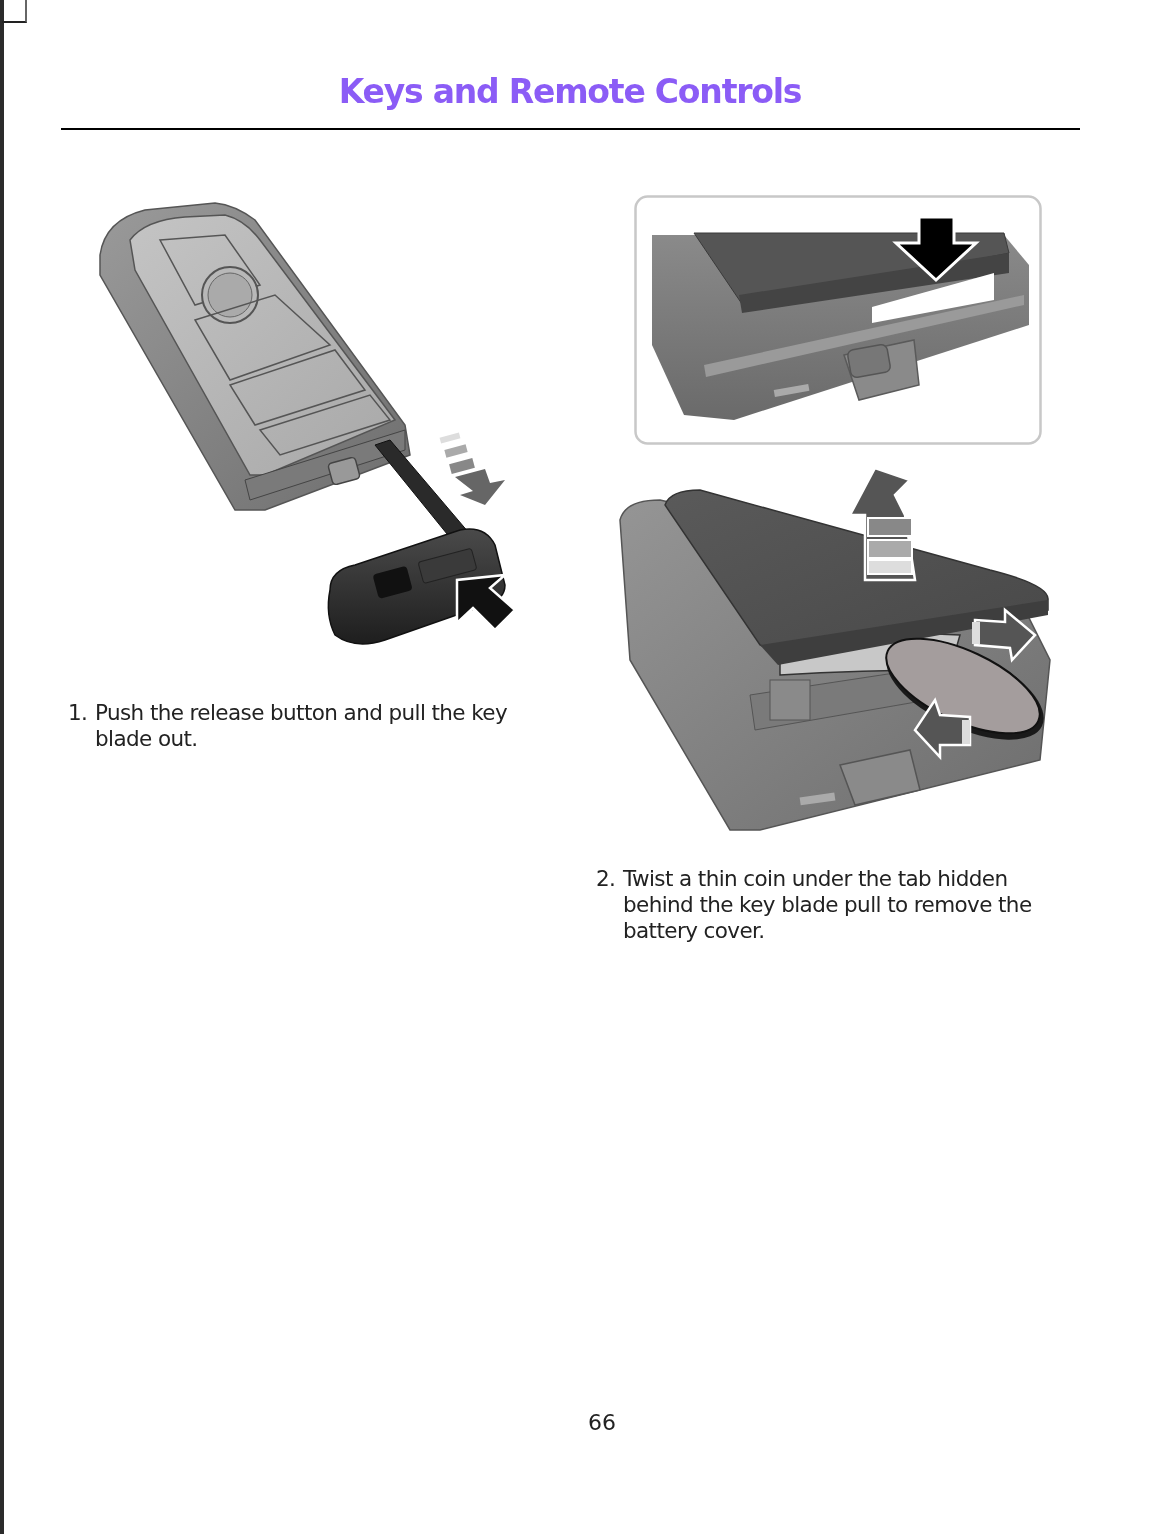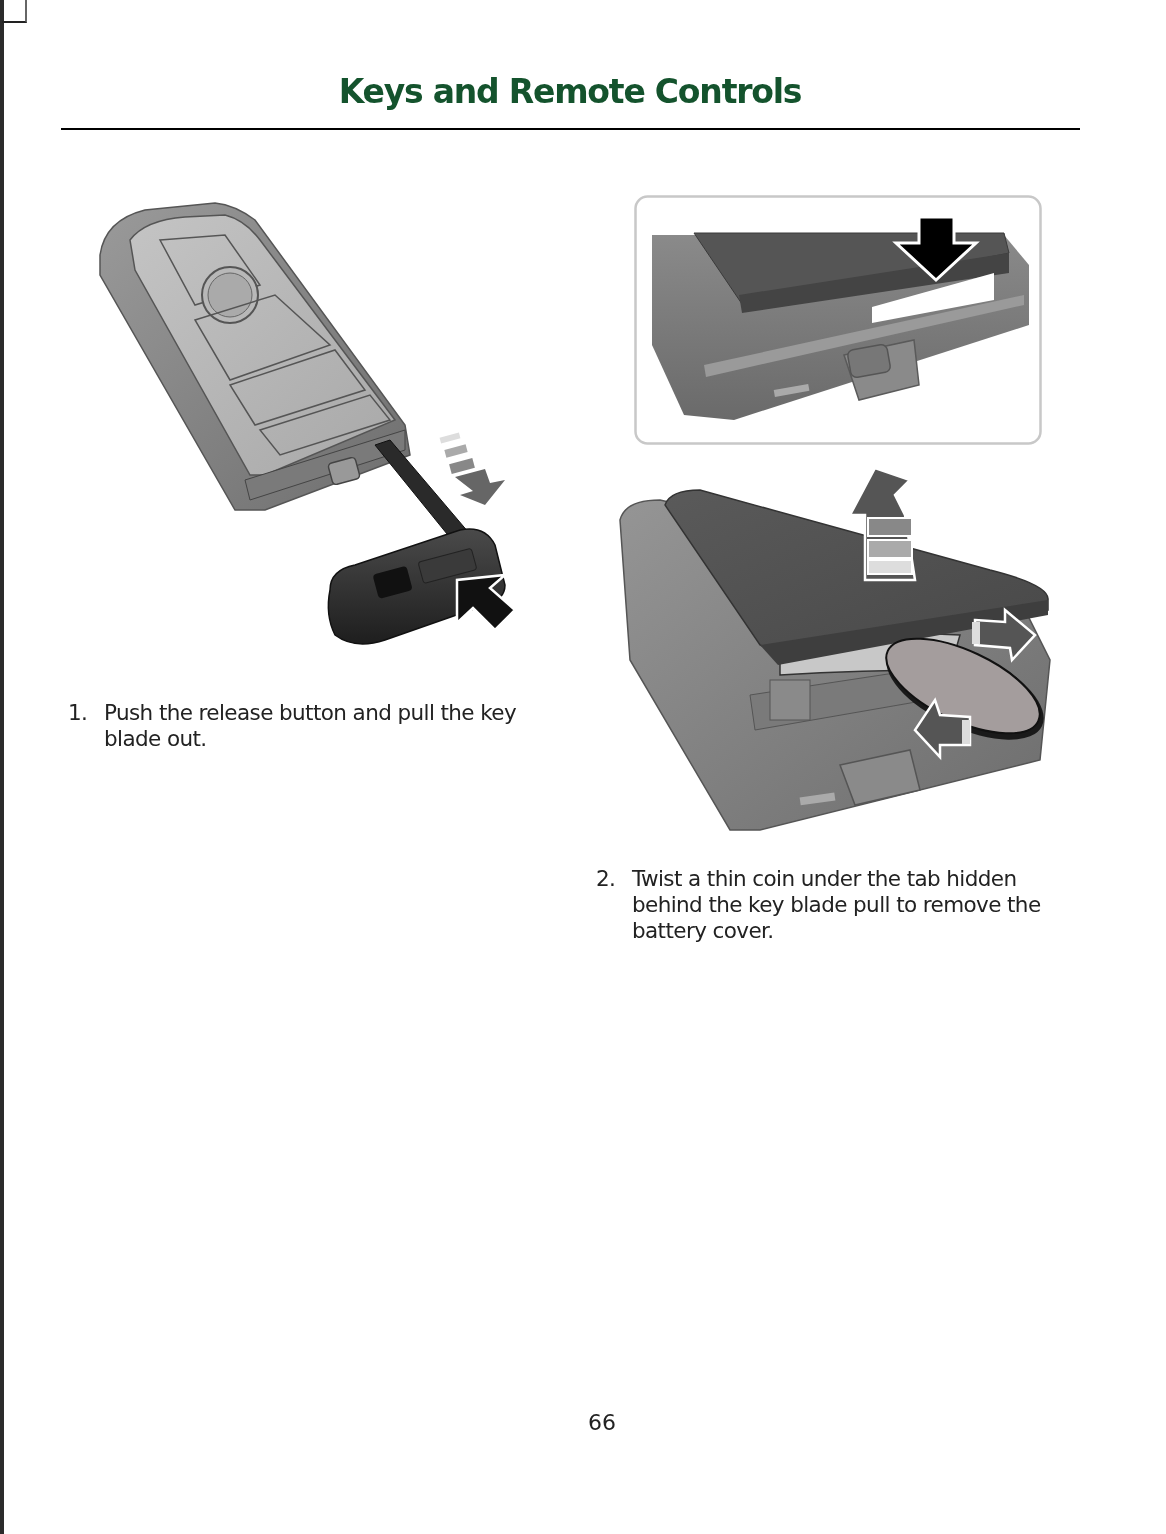"Keys and Remote Controls" .page-title { color: #14532d -> #8b5cf6 }
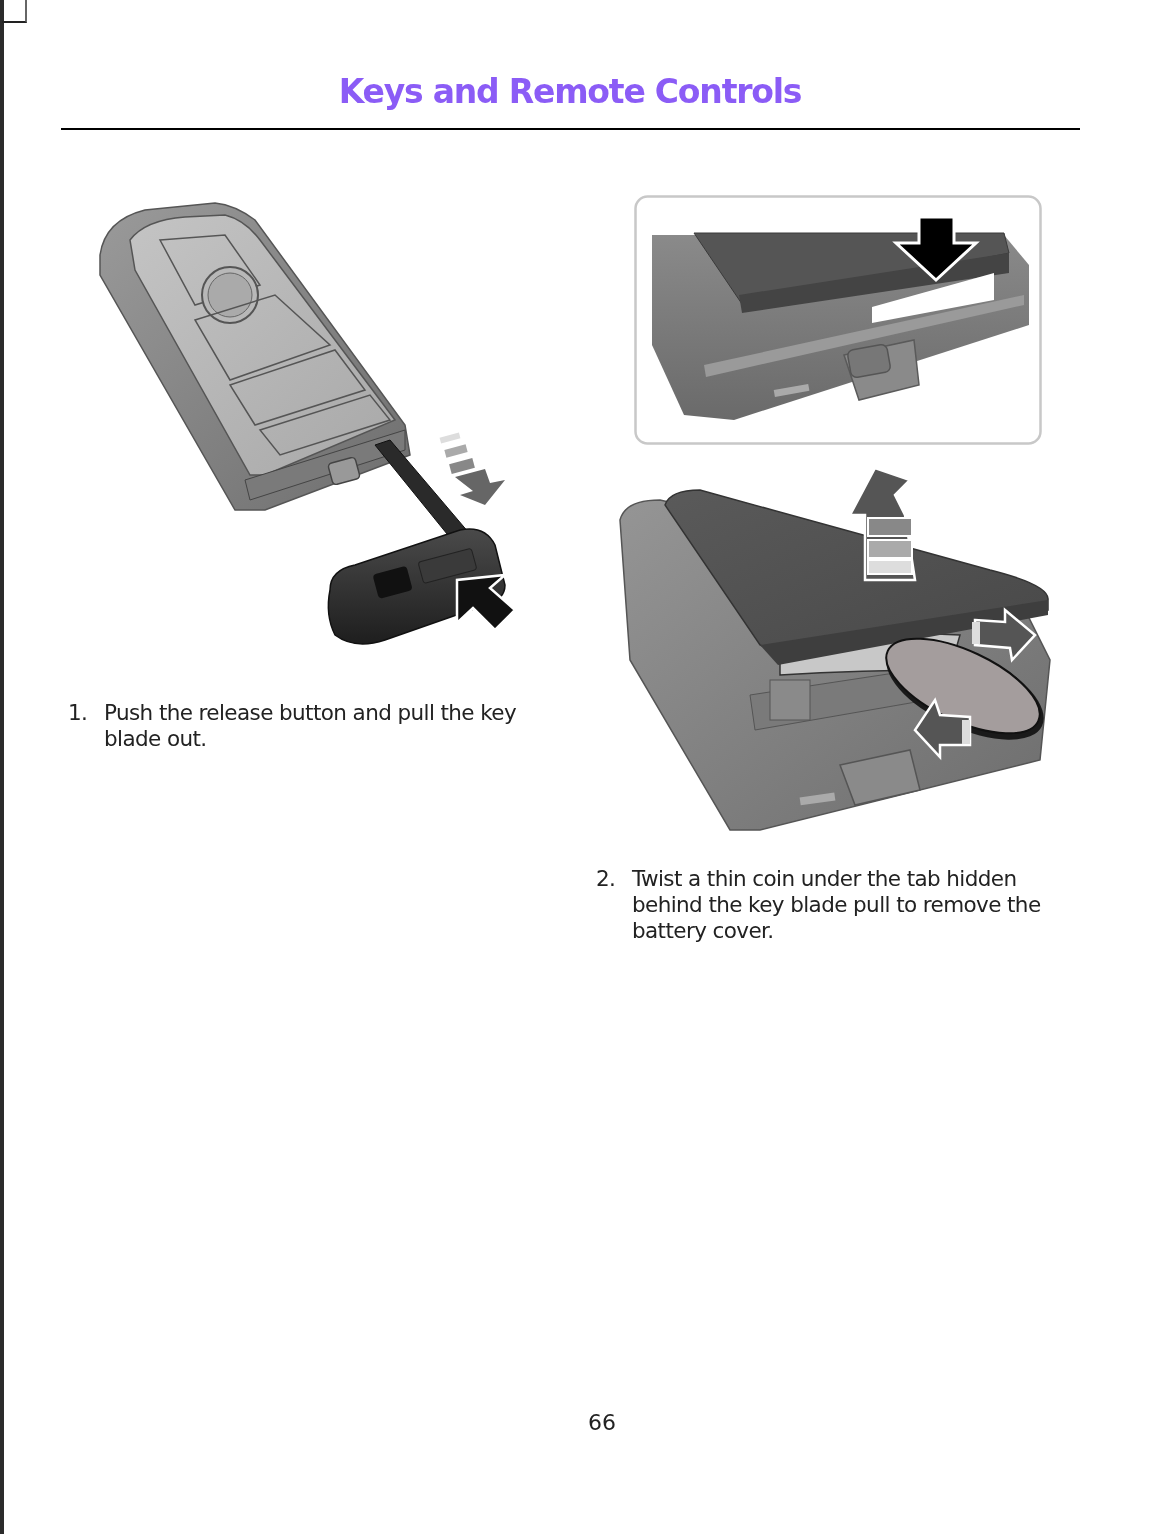"Push the release button and" .step .text { margin-left: 36px -> 27px }
